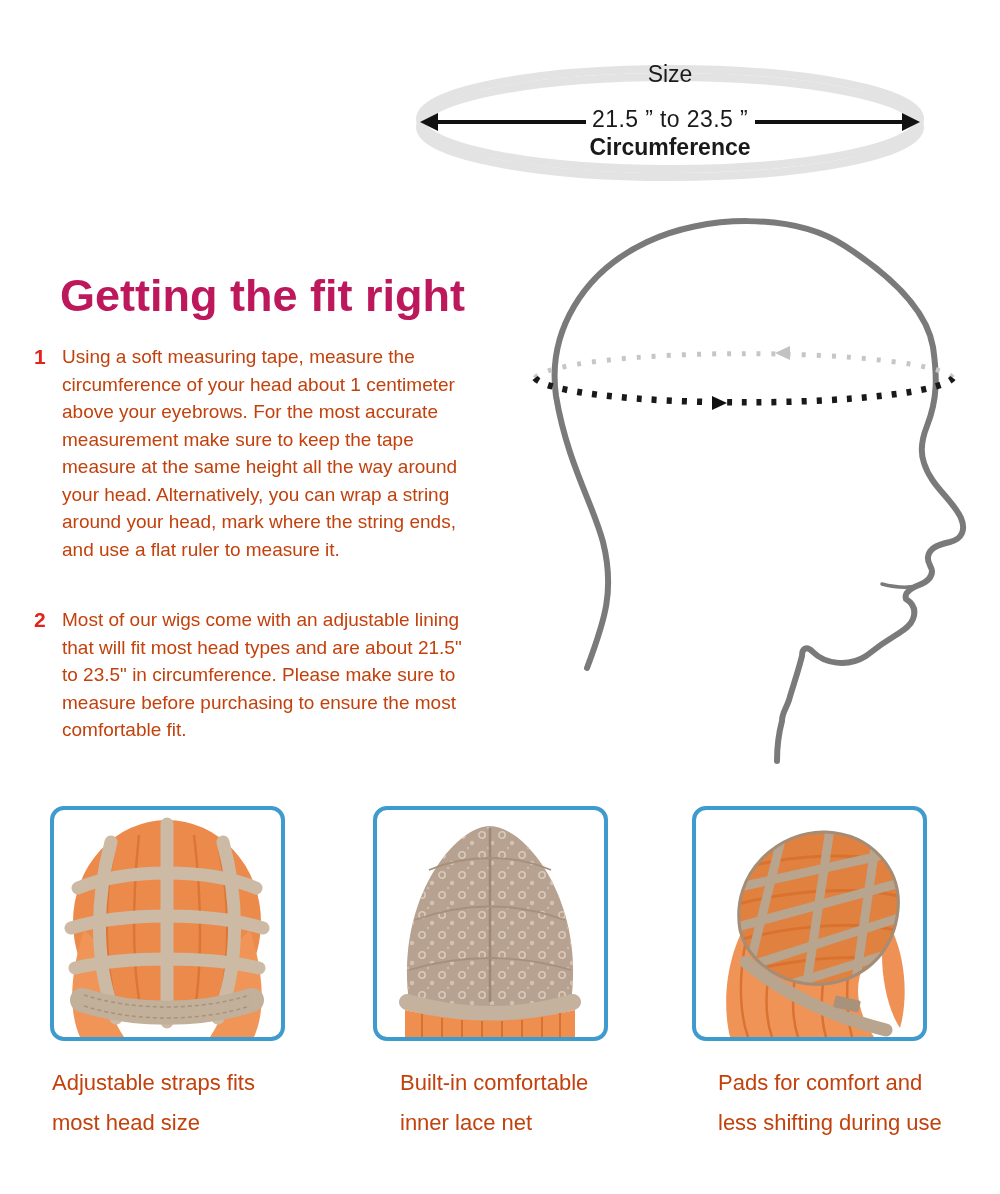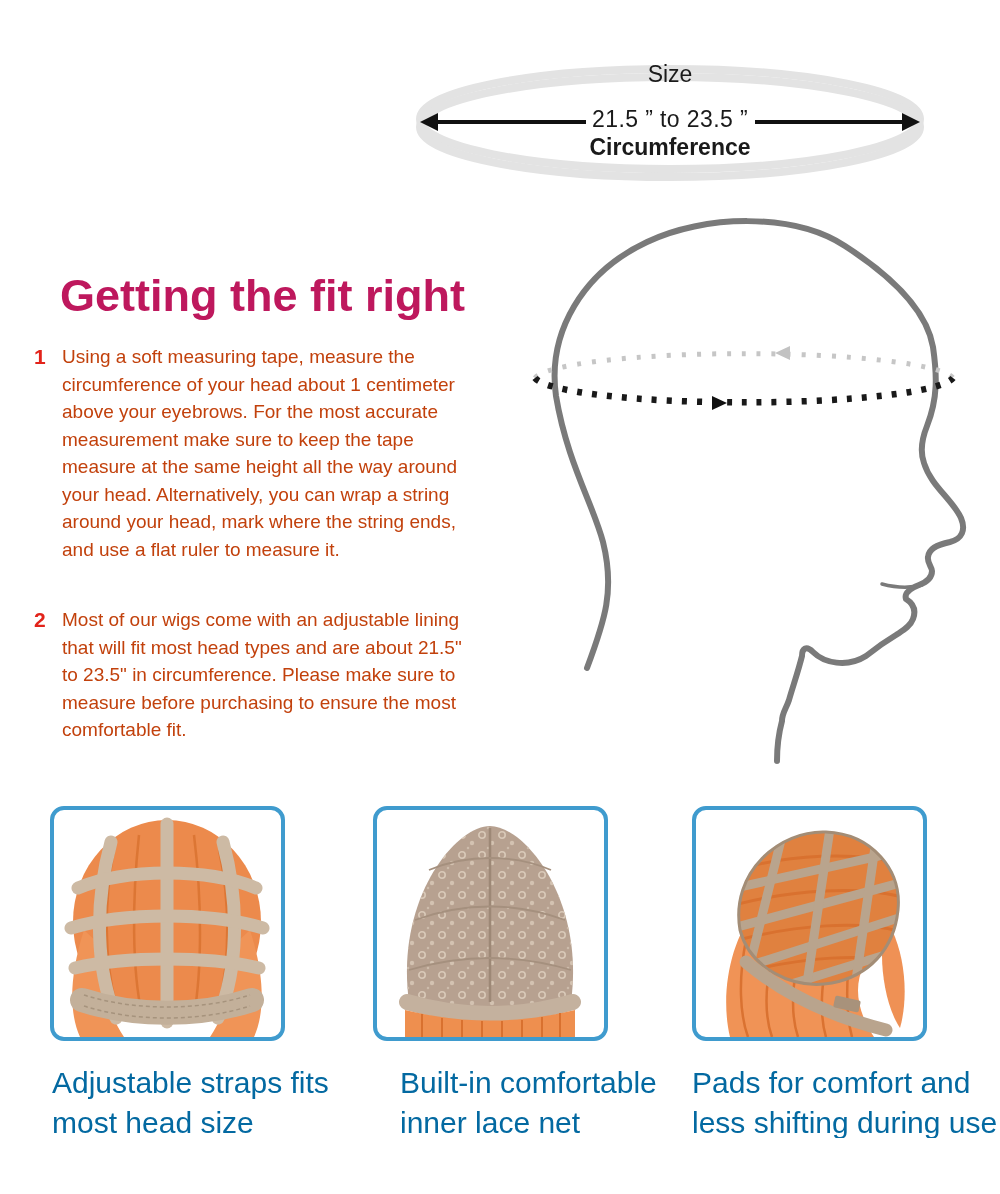"Adjustable straps fits" .caption { color: #0369a1 -> #c2410c; font-size: 30px -> 22px }
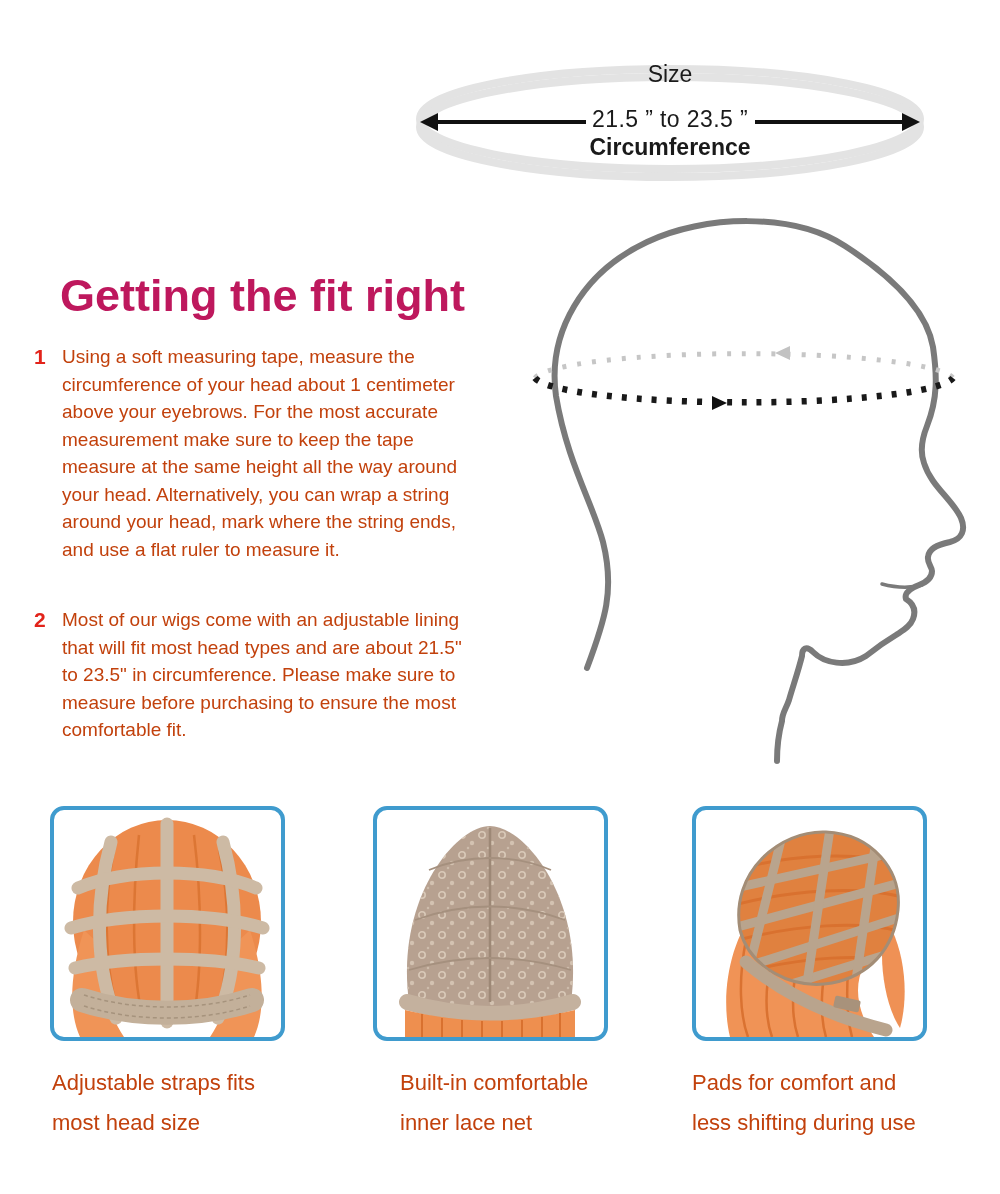"Pads for comfort and" #cap-2 { left: 692px -> 718px }
